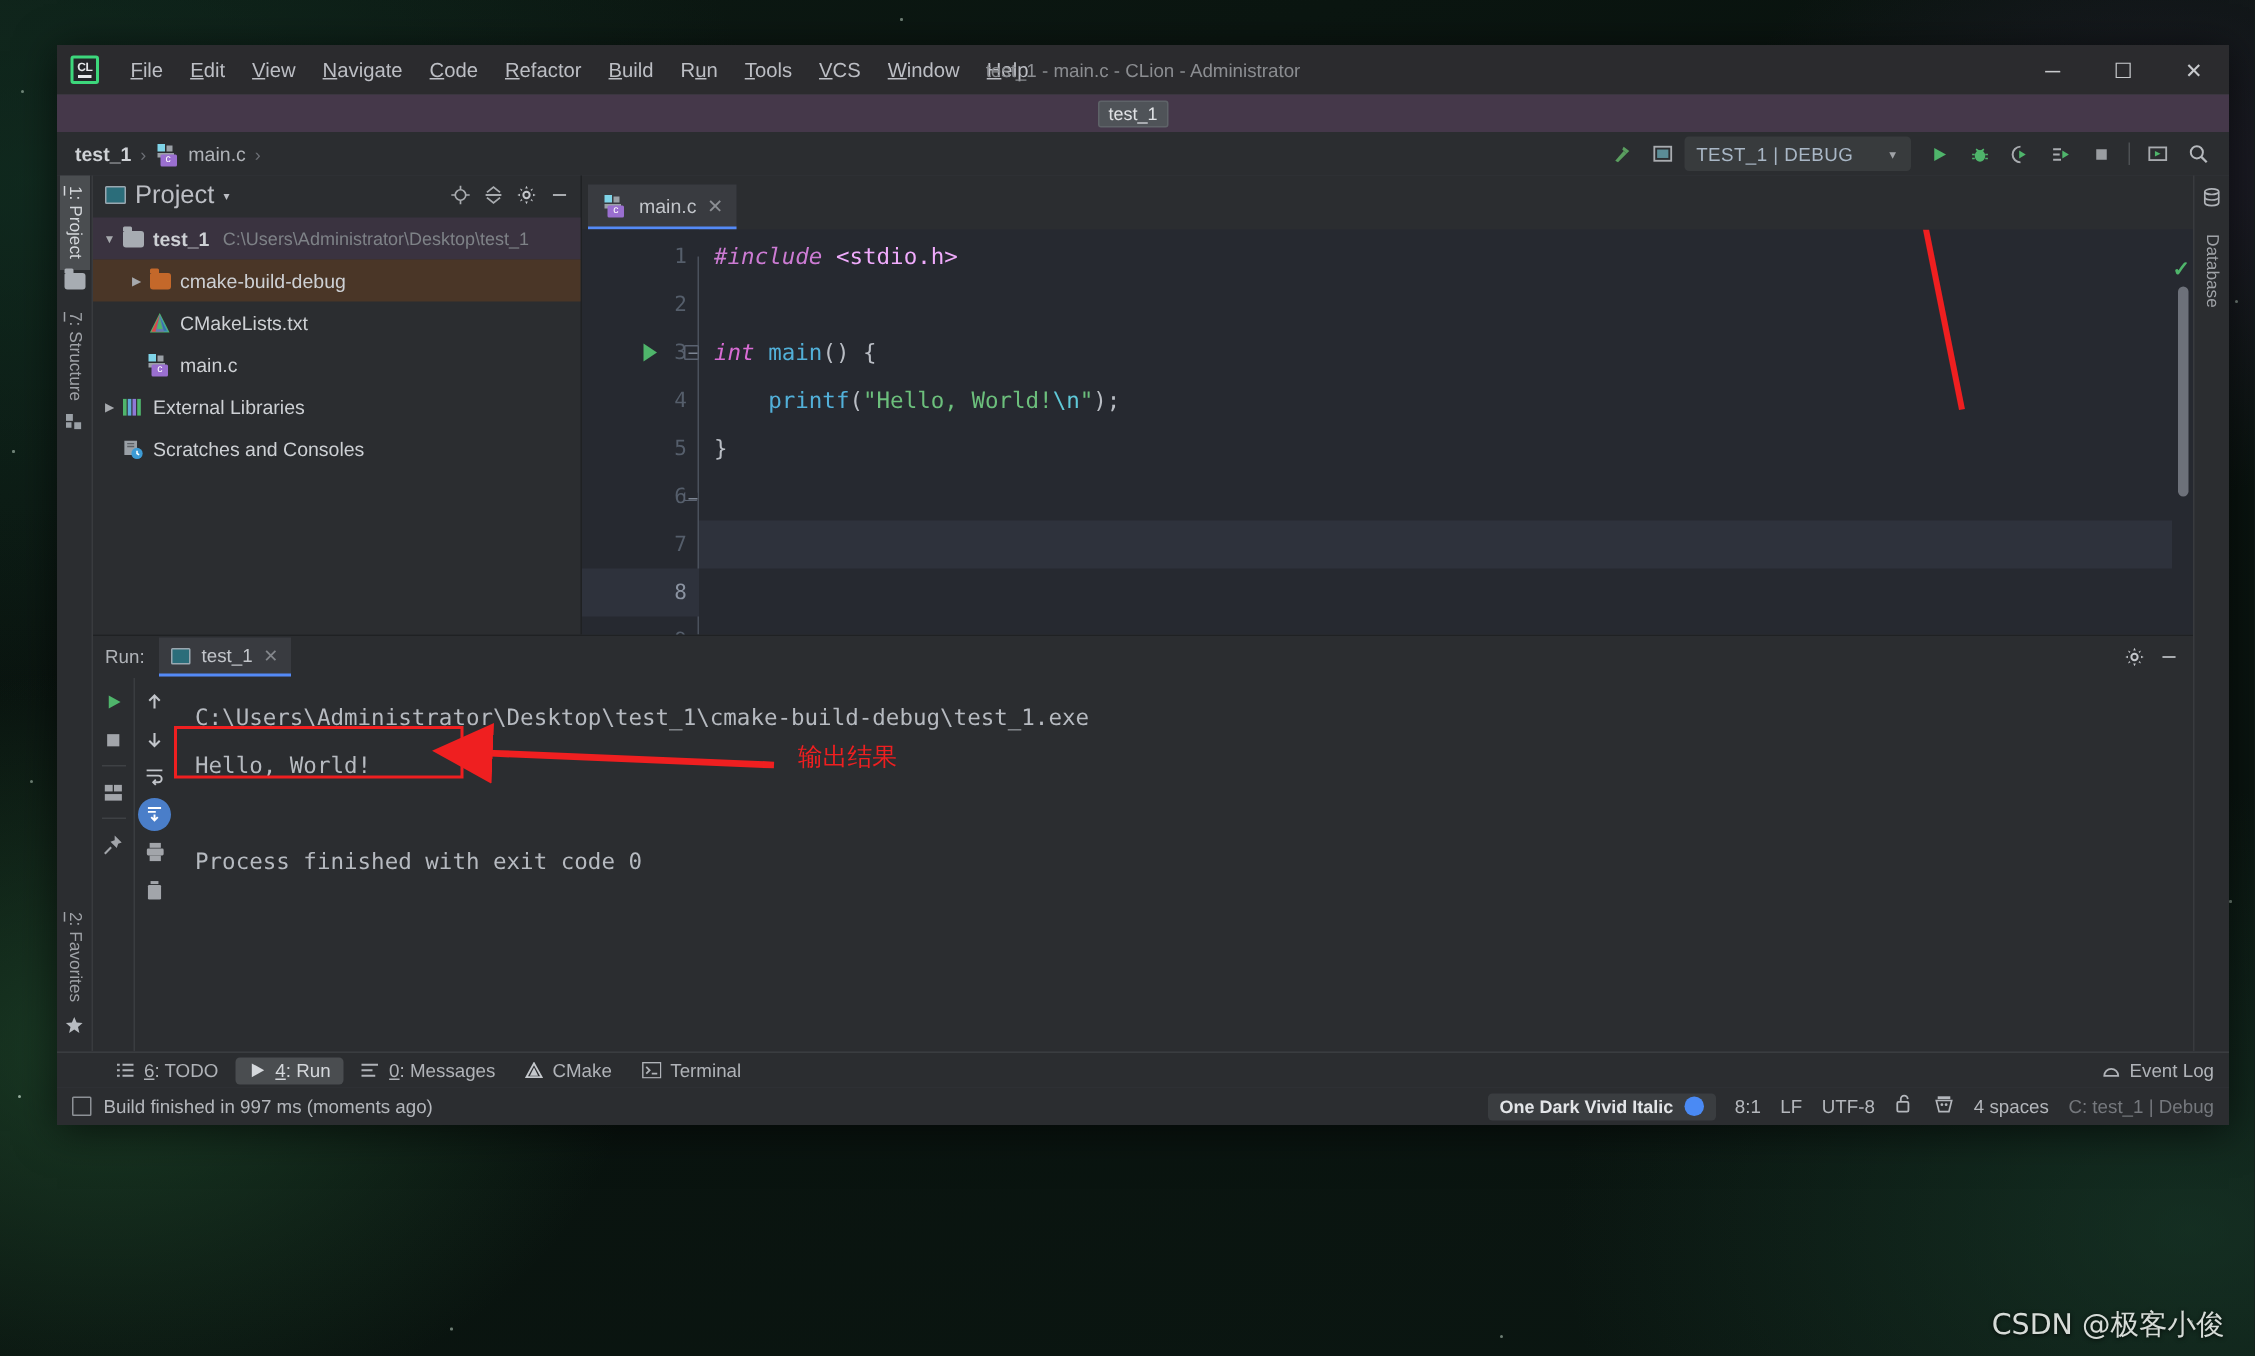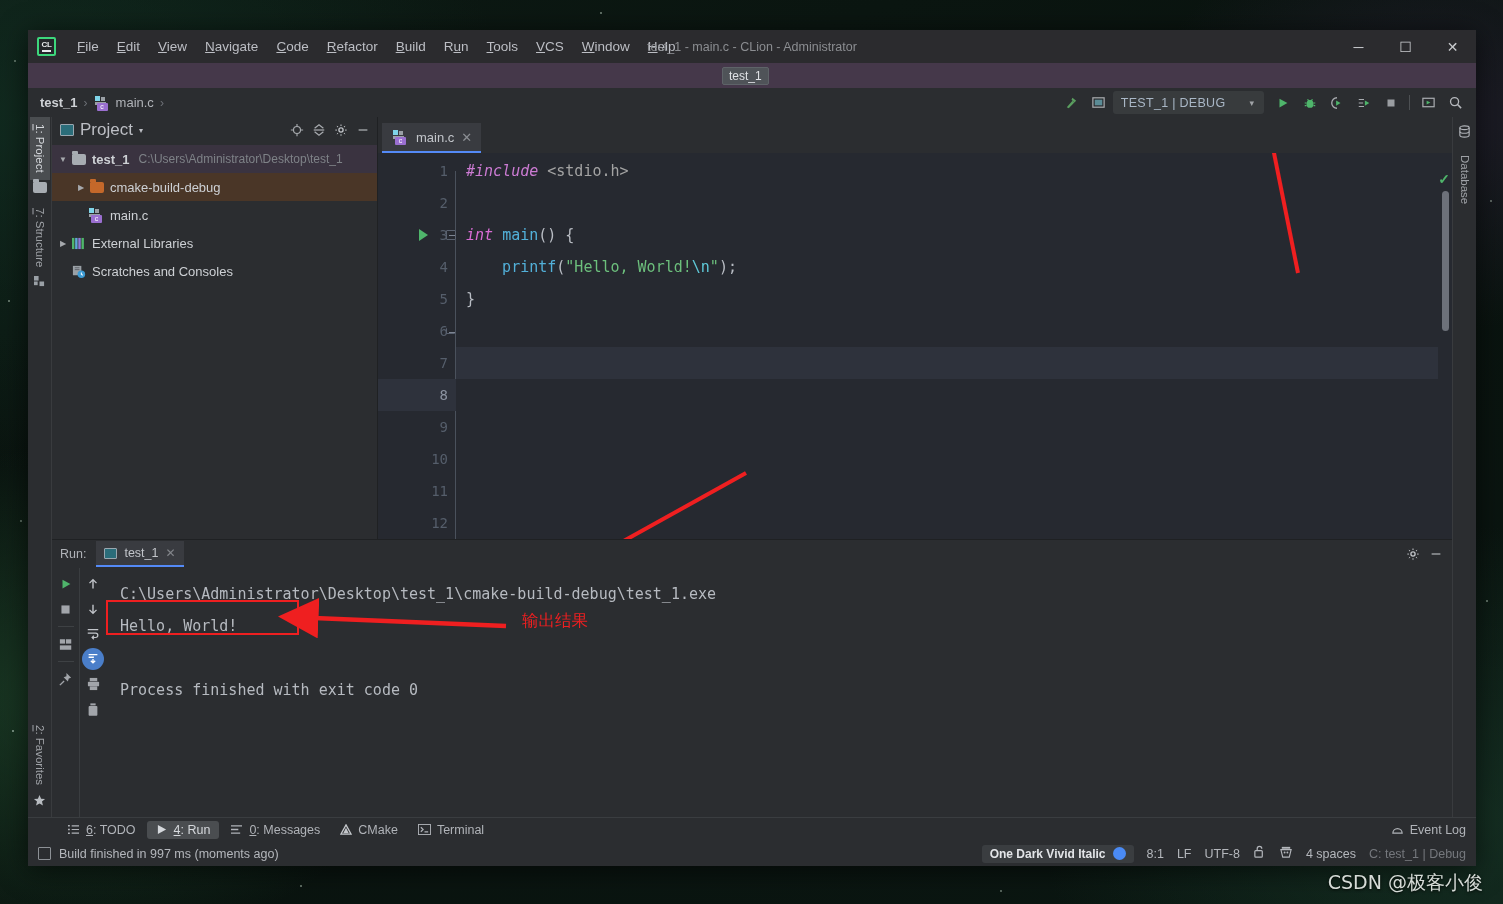"CL" #window { height: 836px -> 720px; left: 28px -> 38px }
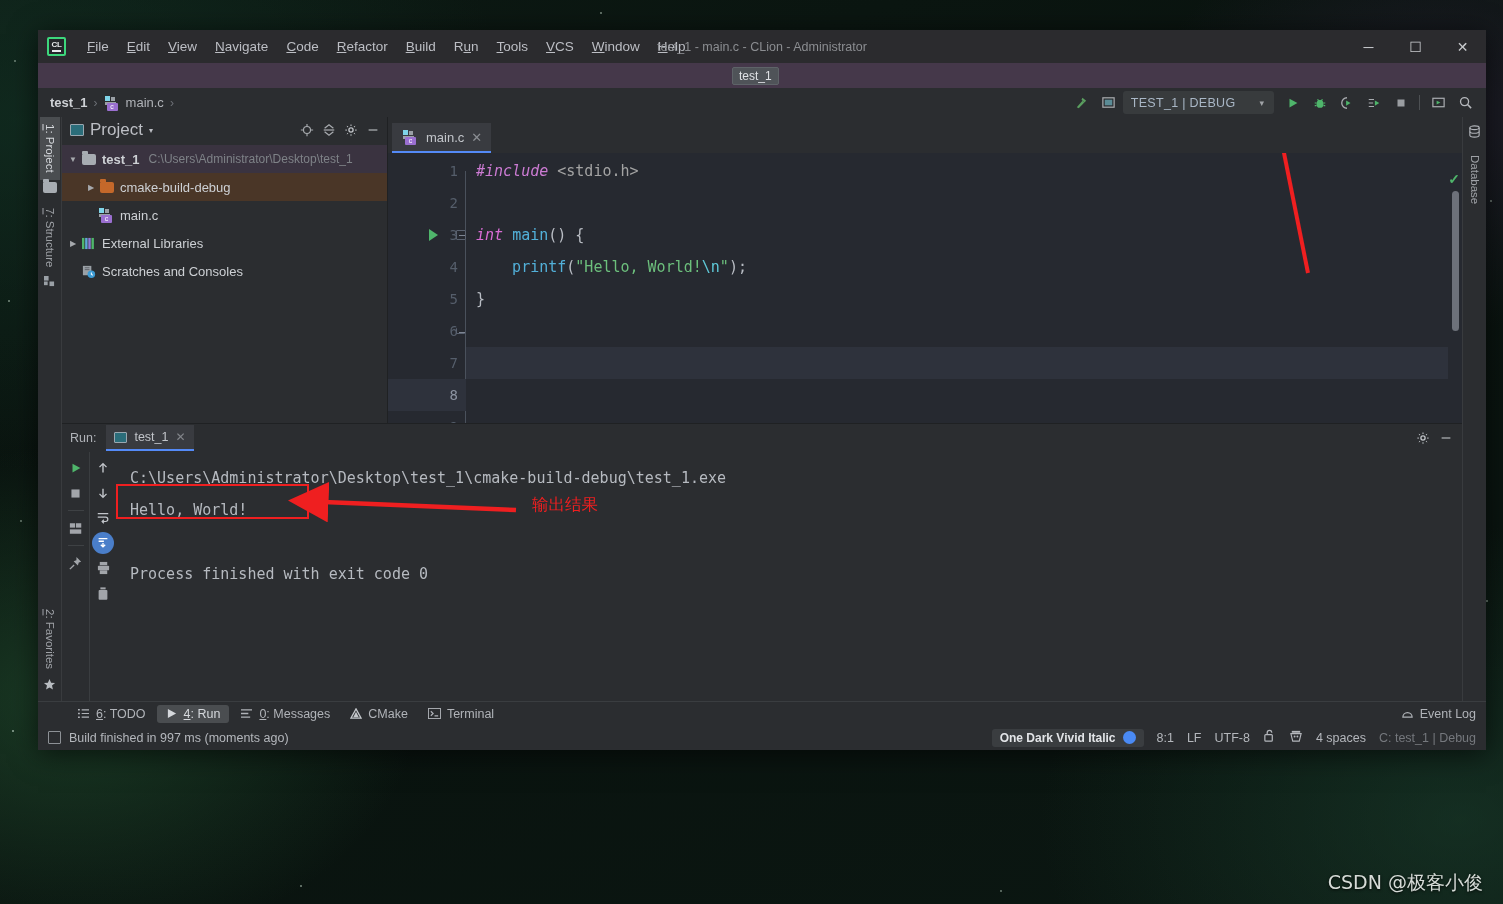"<stdio.h>" .hdr { color: #a3a3a3 -> #f0abfc }
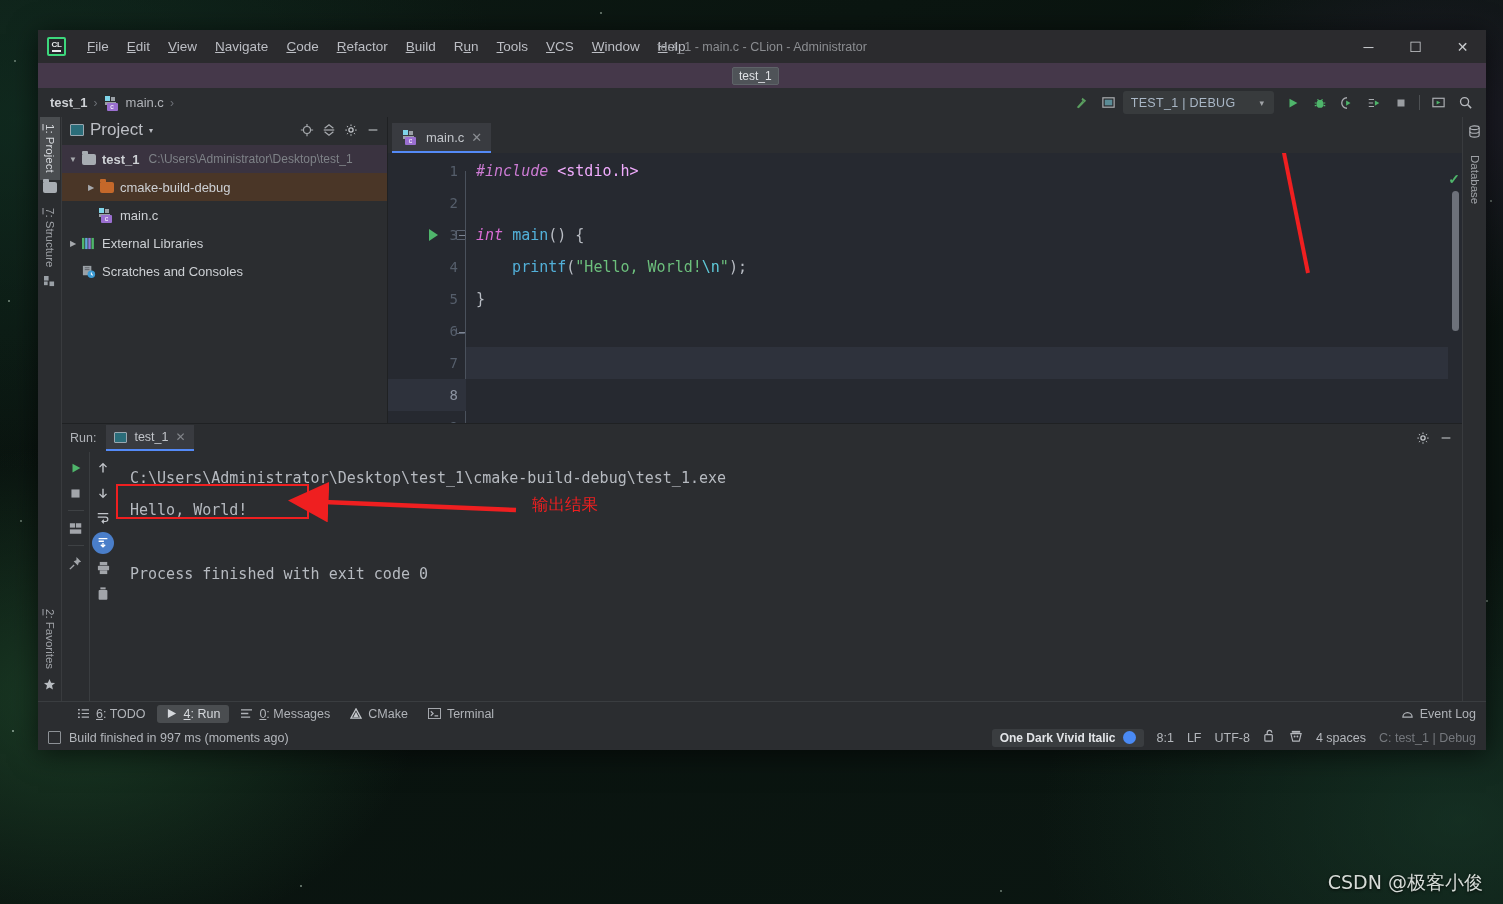"CMakeLists.txt" div.tnode { html: none -> <div> <div> <svg> <path></path> <path></path> <path></path> <path></path> </svg> </div> <div>CMakeLists.txt</div> </div> }
